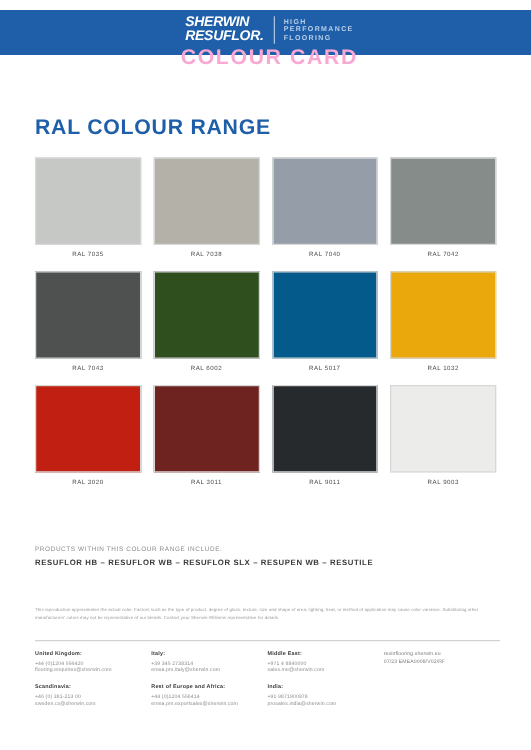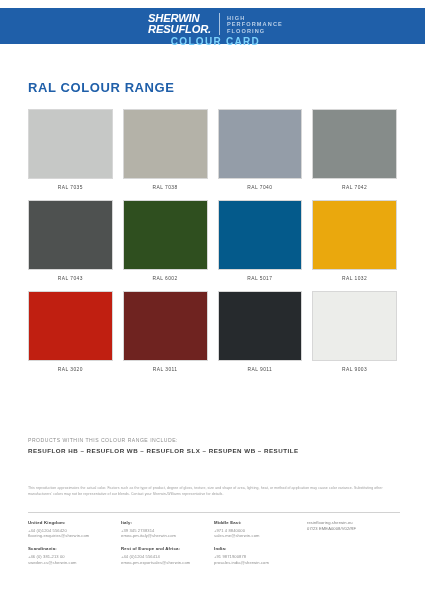"COLOUR CARD" .header-title { color: #7dd3fc -> #f9a8d4; font-size: 10px -> 17px }
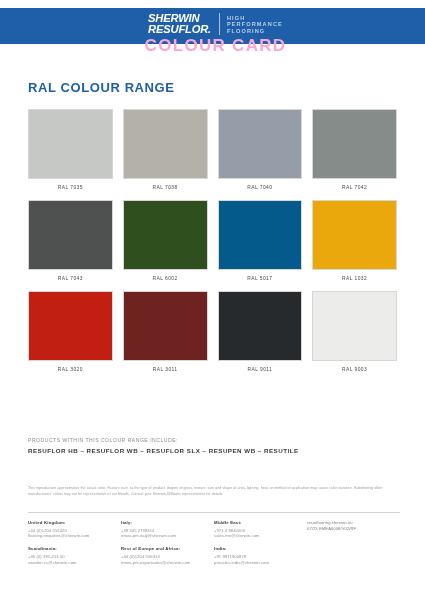"RAL COLOUR RANGE" .section-title { font-size: 13px -> 17px; margin: 0 0 14px 0 -> 12px 0 14px 0 }
